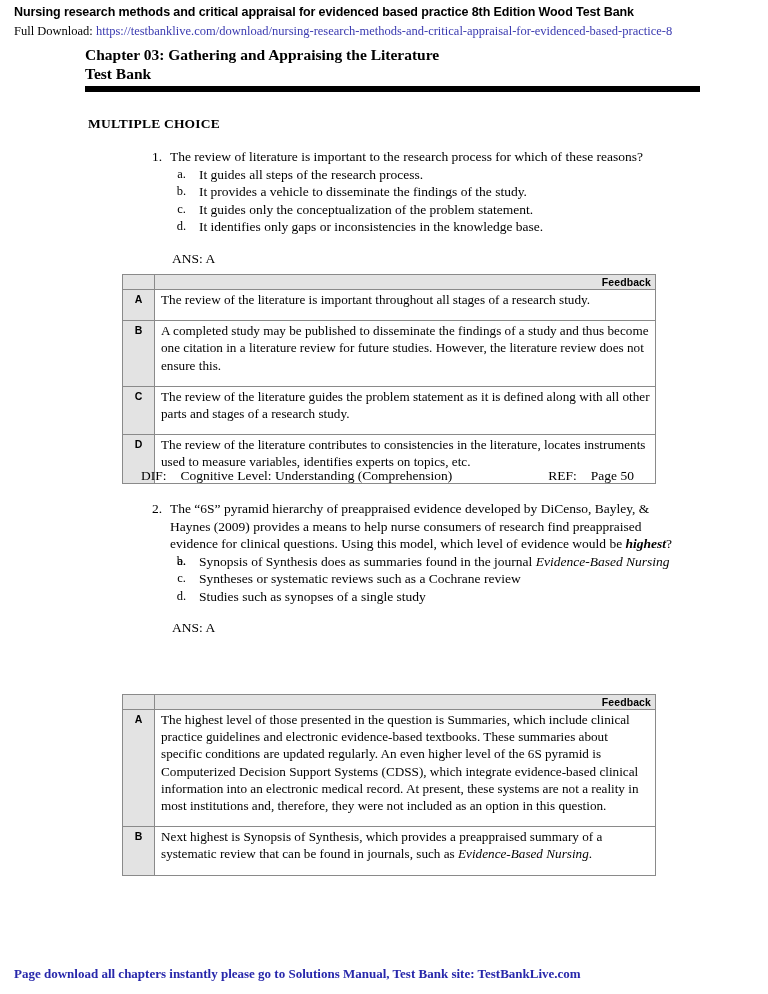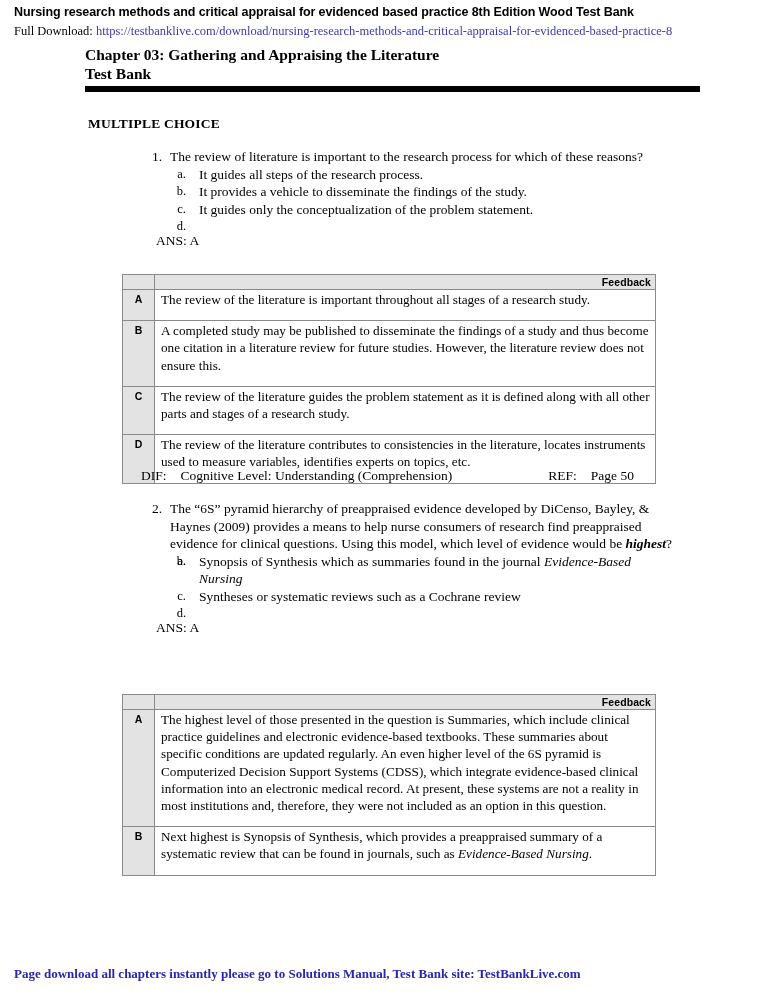"It identifies only gaps or" span { html: none -> <span>It identifies only gaps or inconsistencies in the knowledge base.</span> }
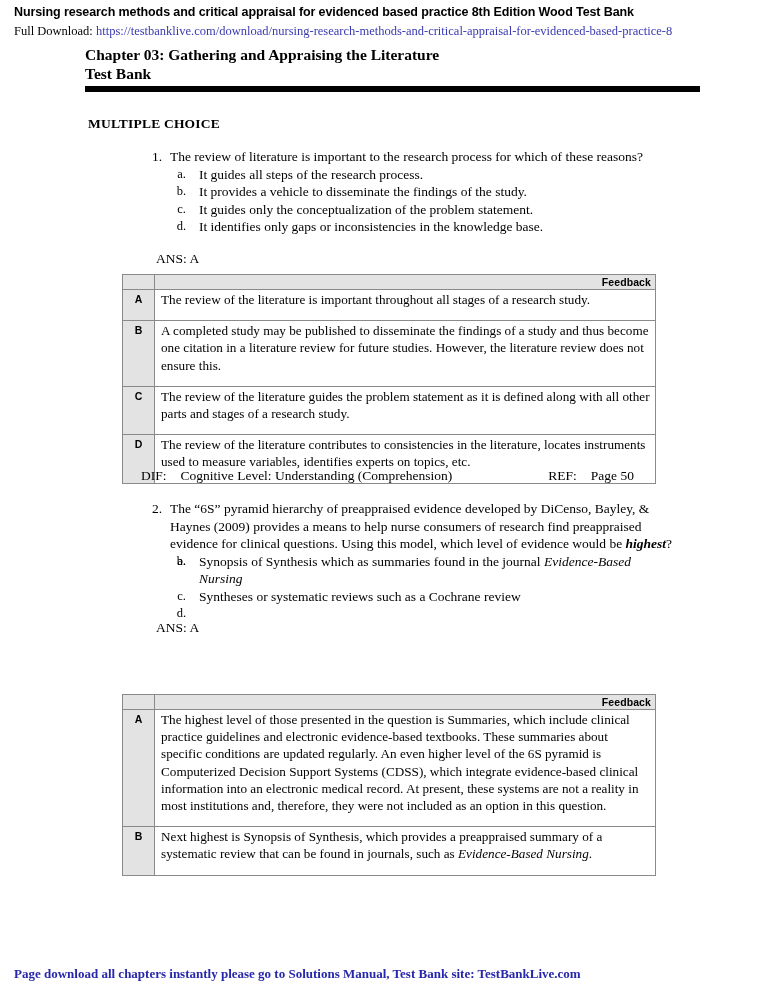"ANS: A" .ans-line { margin-left: 16px -> 32px }
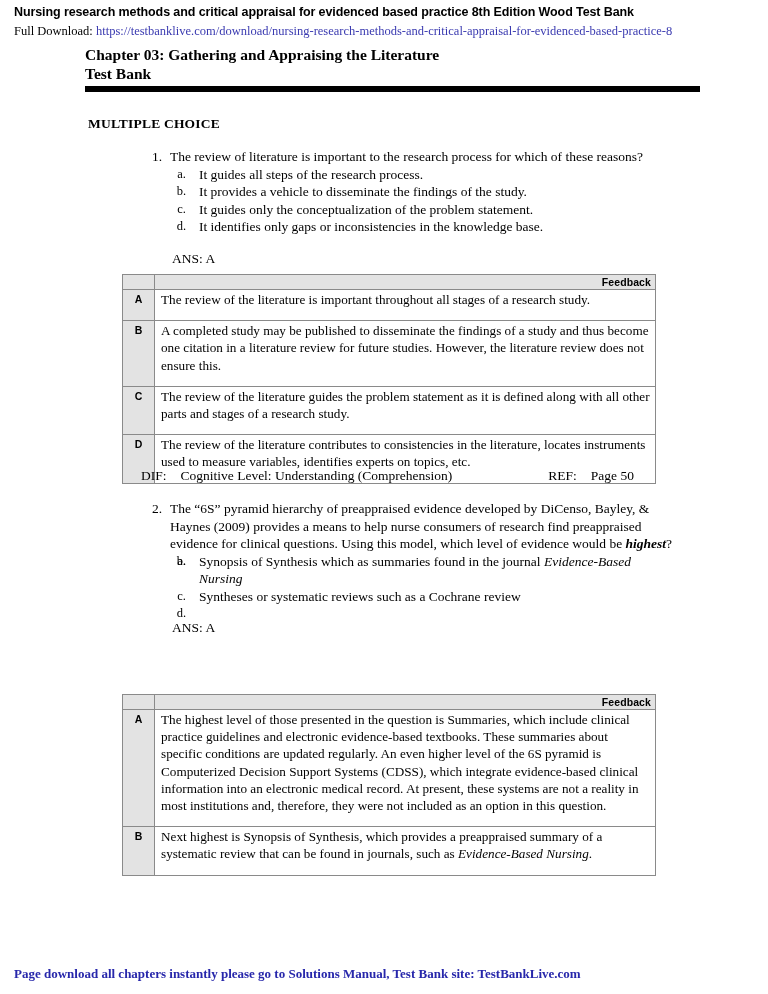"Synopsis of Synthesis which as" span { text: which -> does }
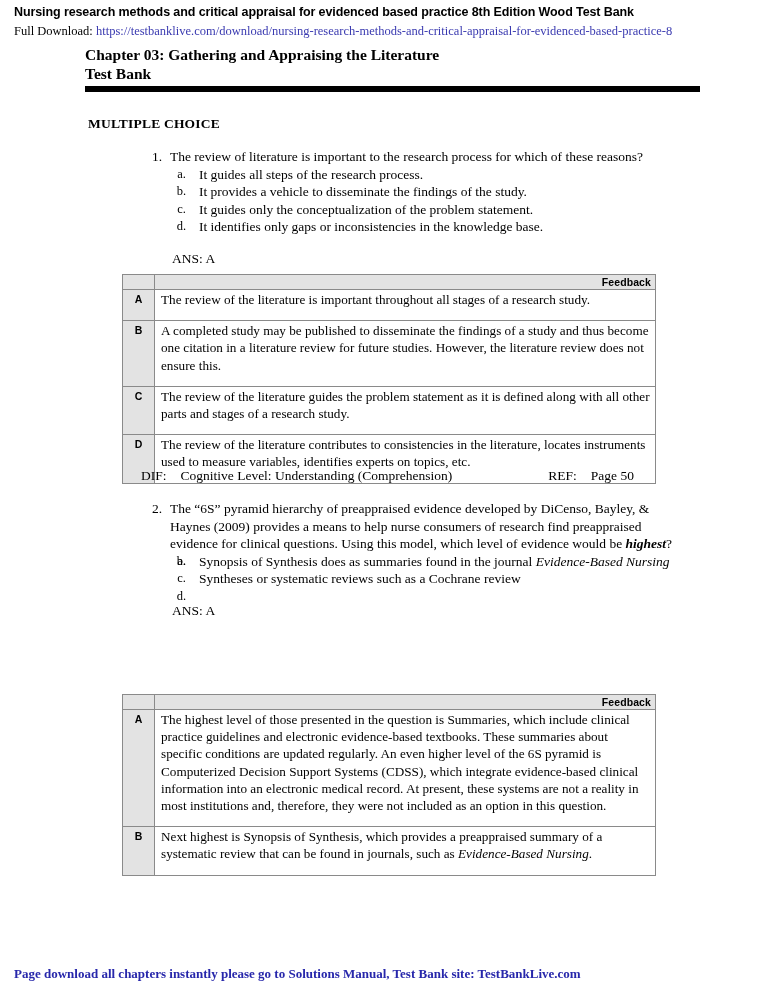"Studies such as synopses of" span { html: none -> <span>Studies such as synopses of a single study</span> }
